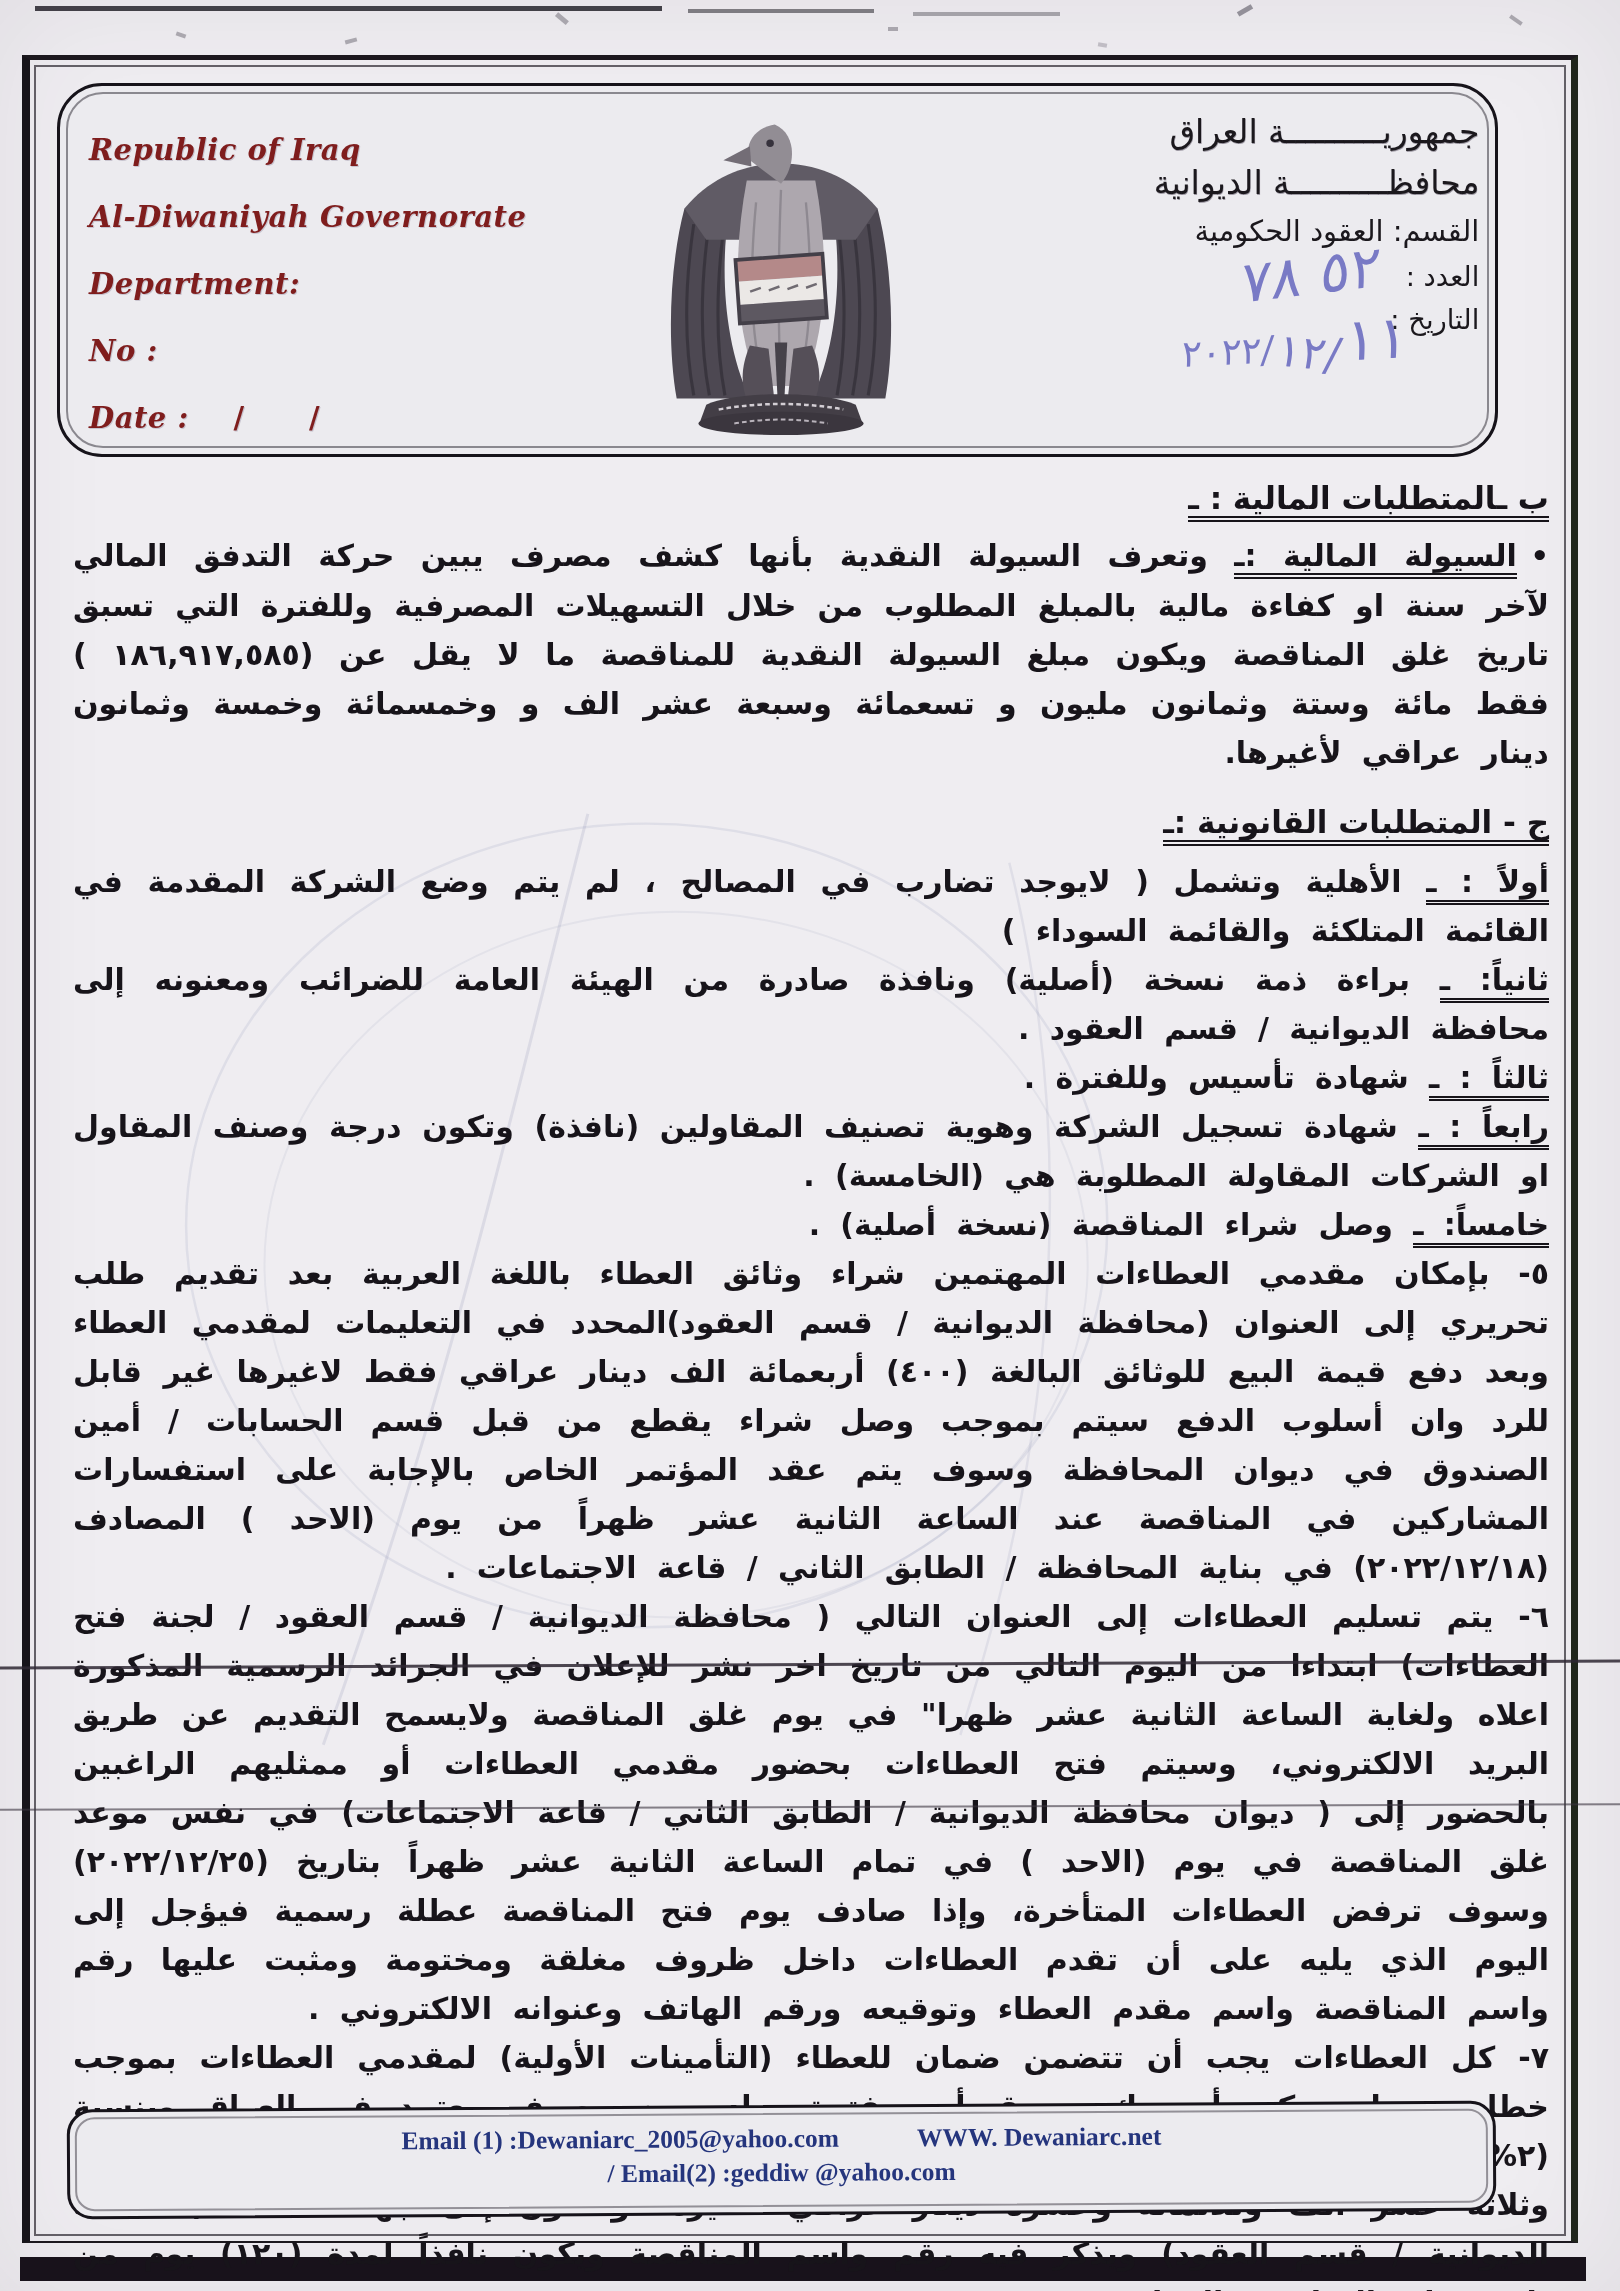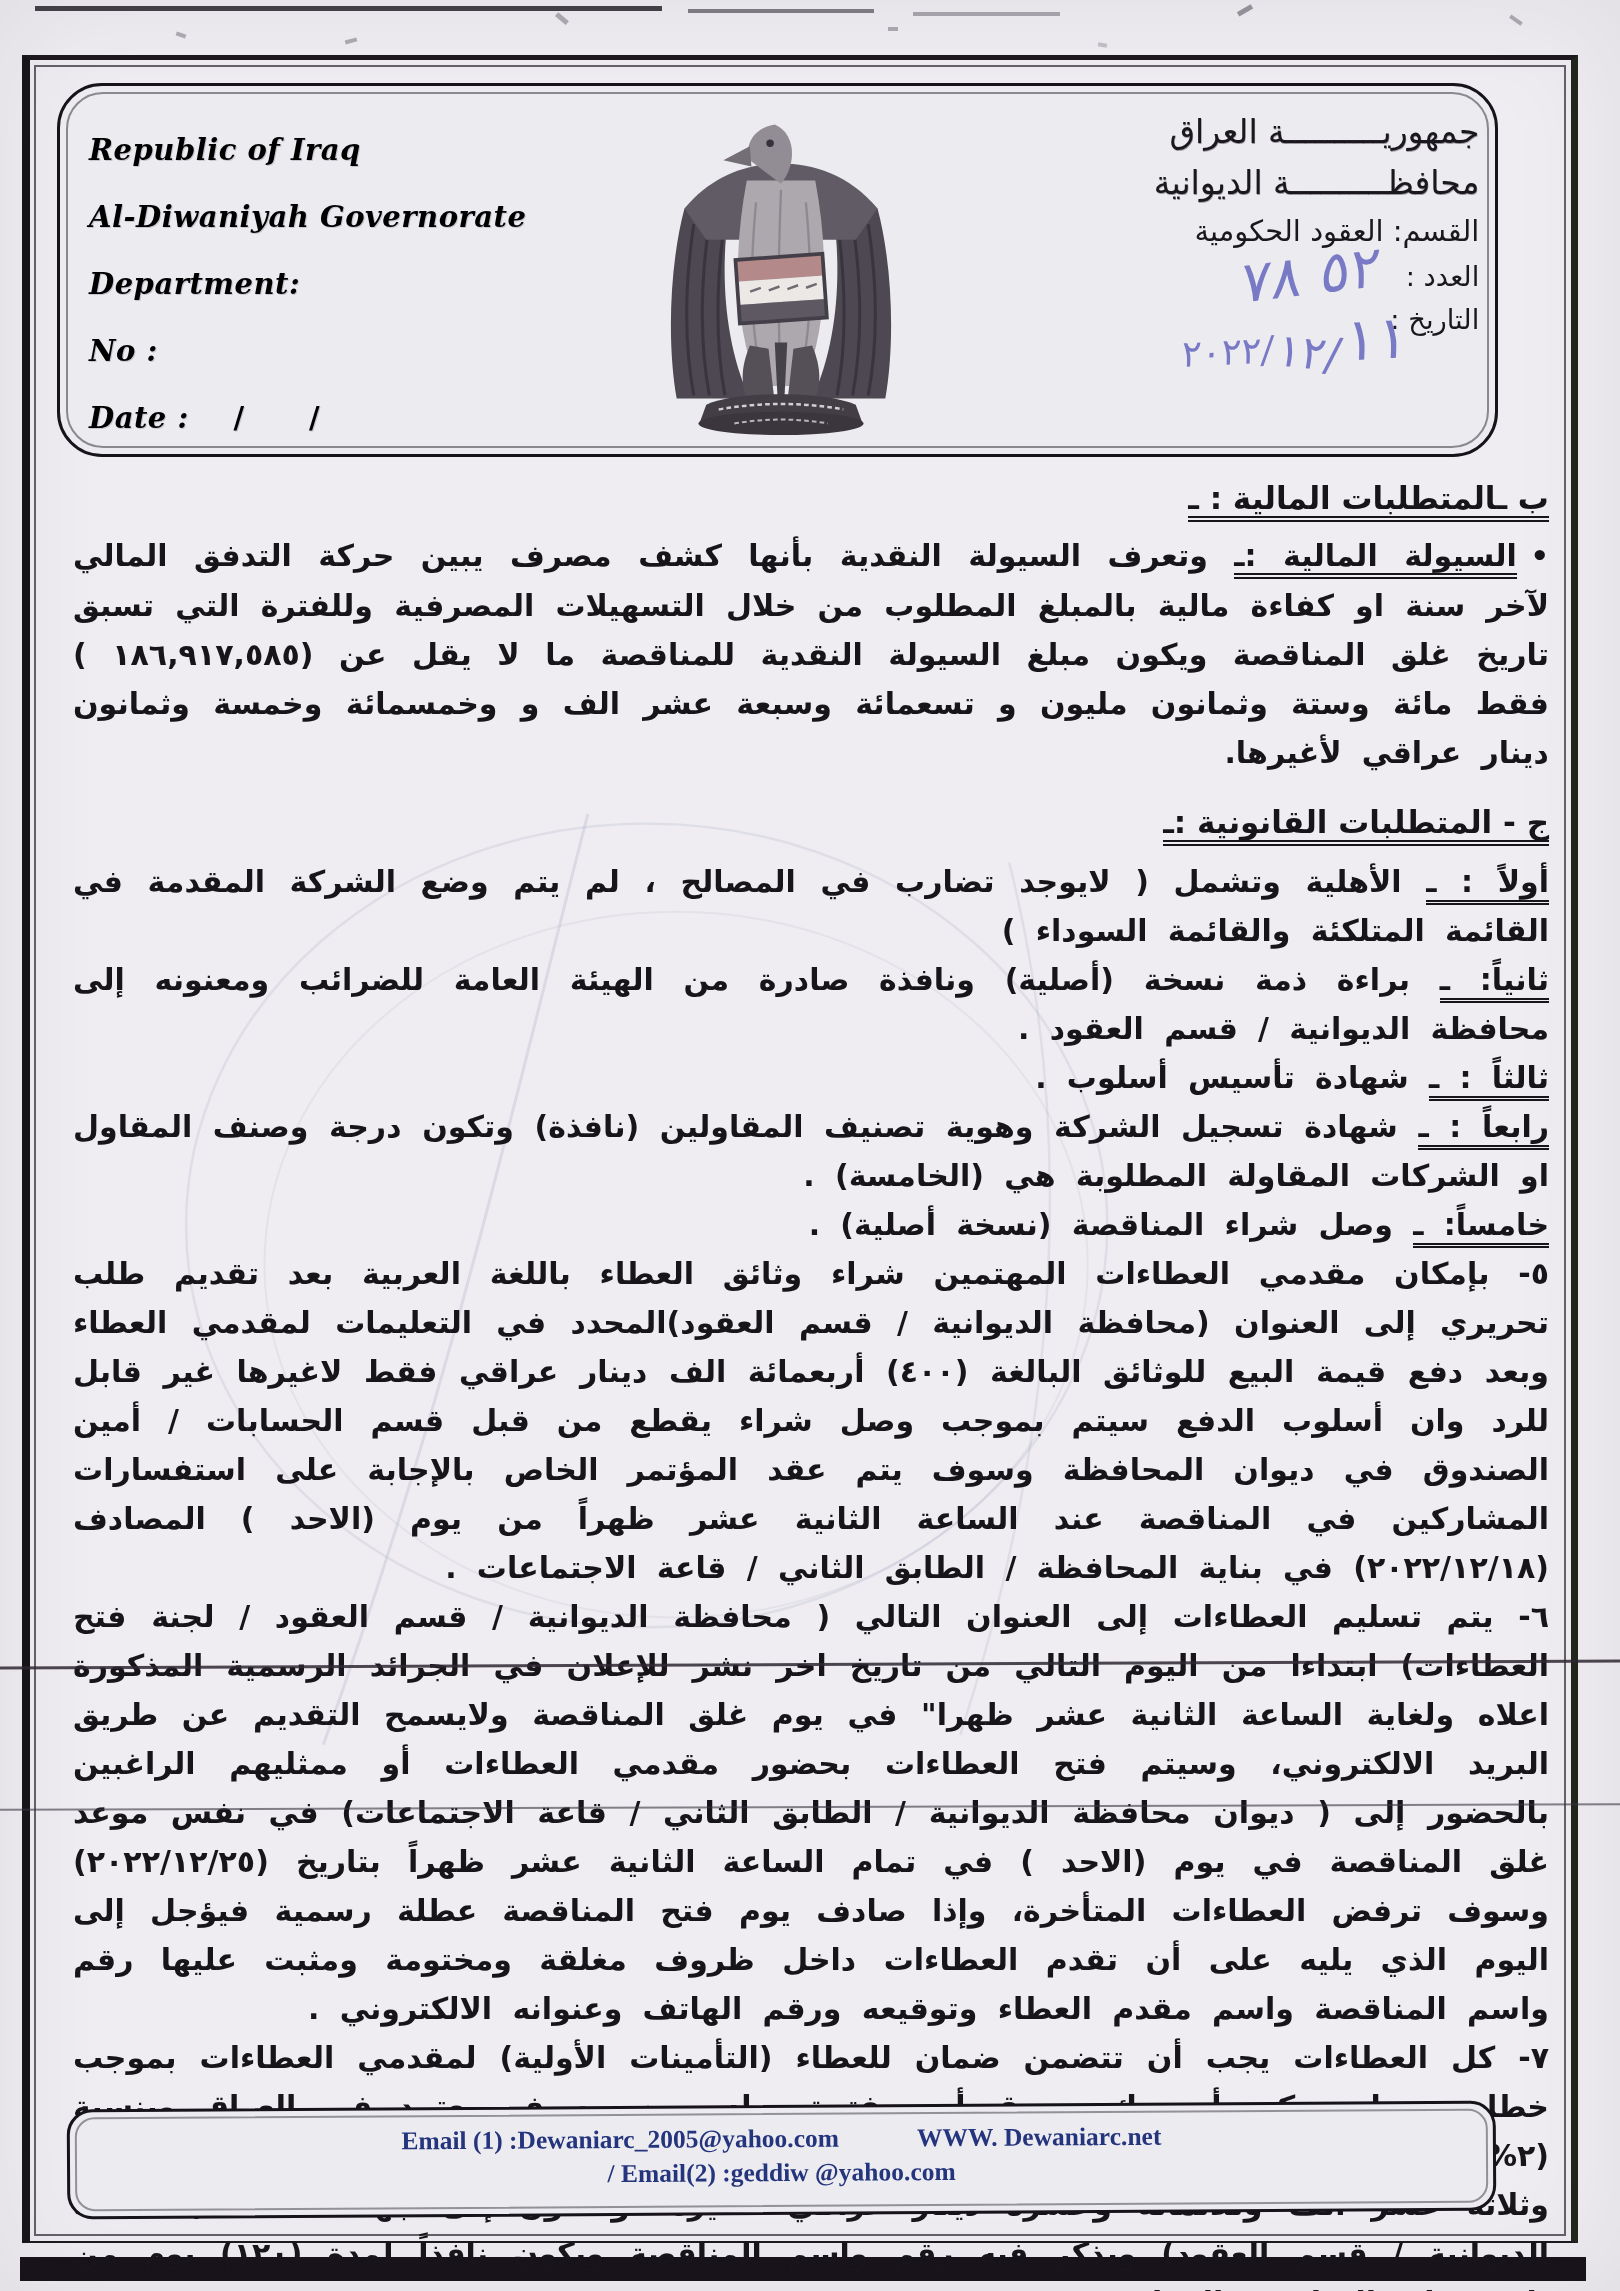"Republic of Iraq" .hdr-left { color: #000000 -> #7f1d1d }
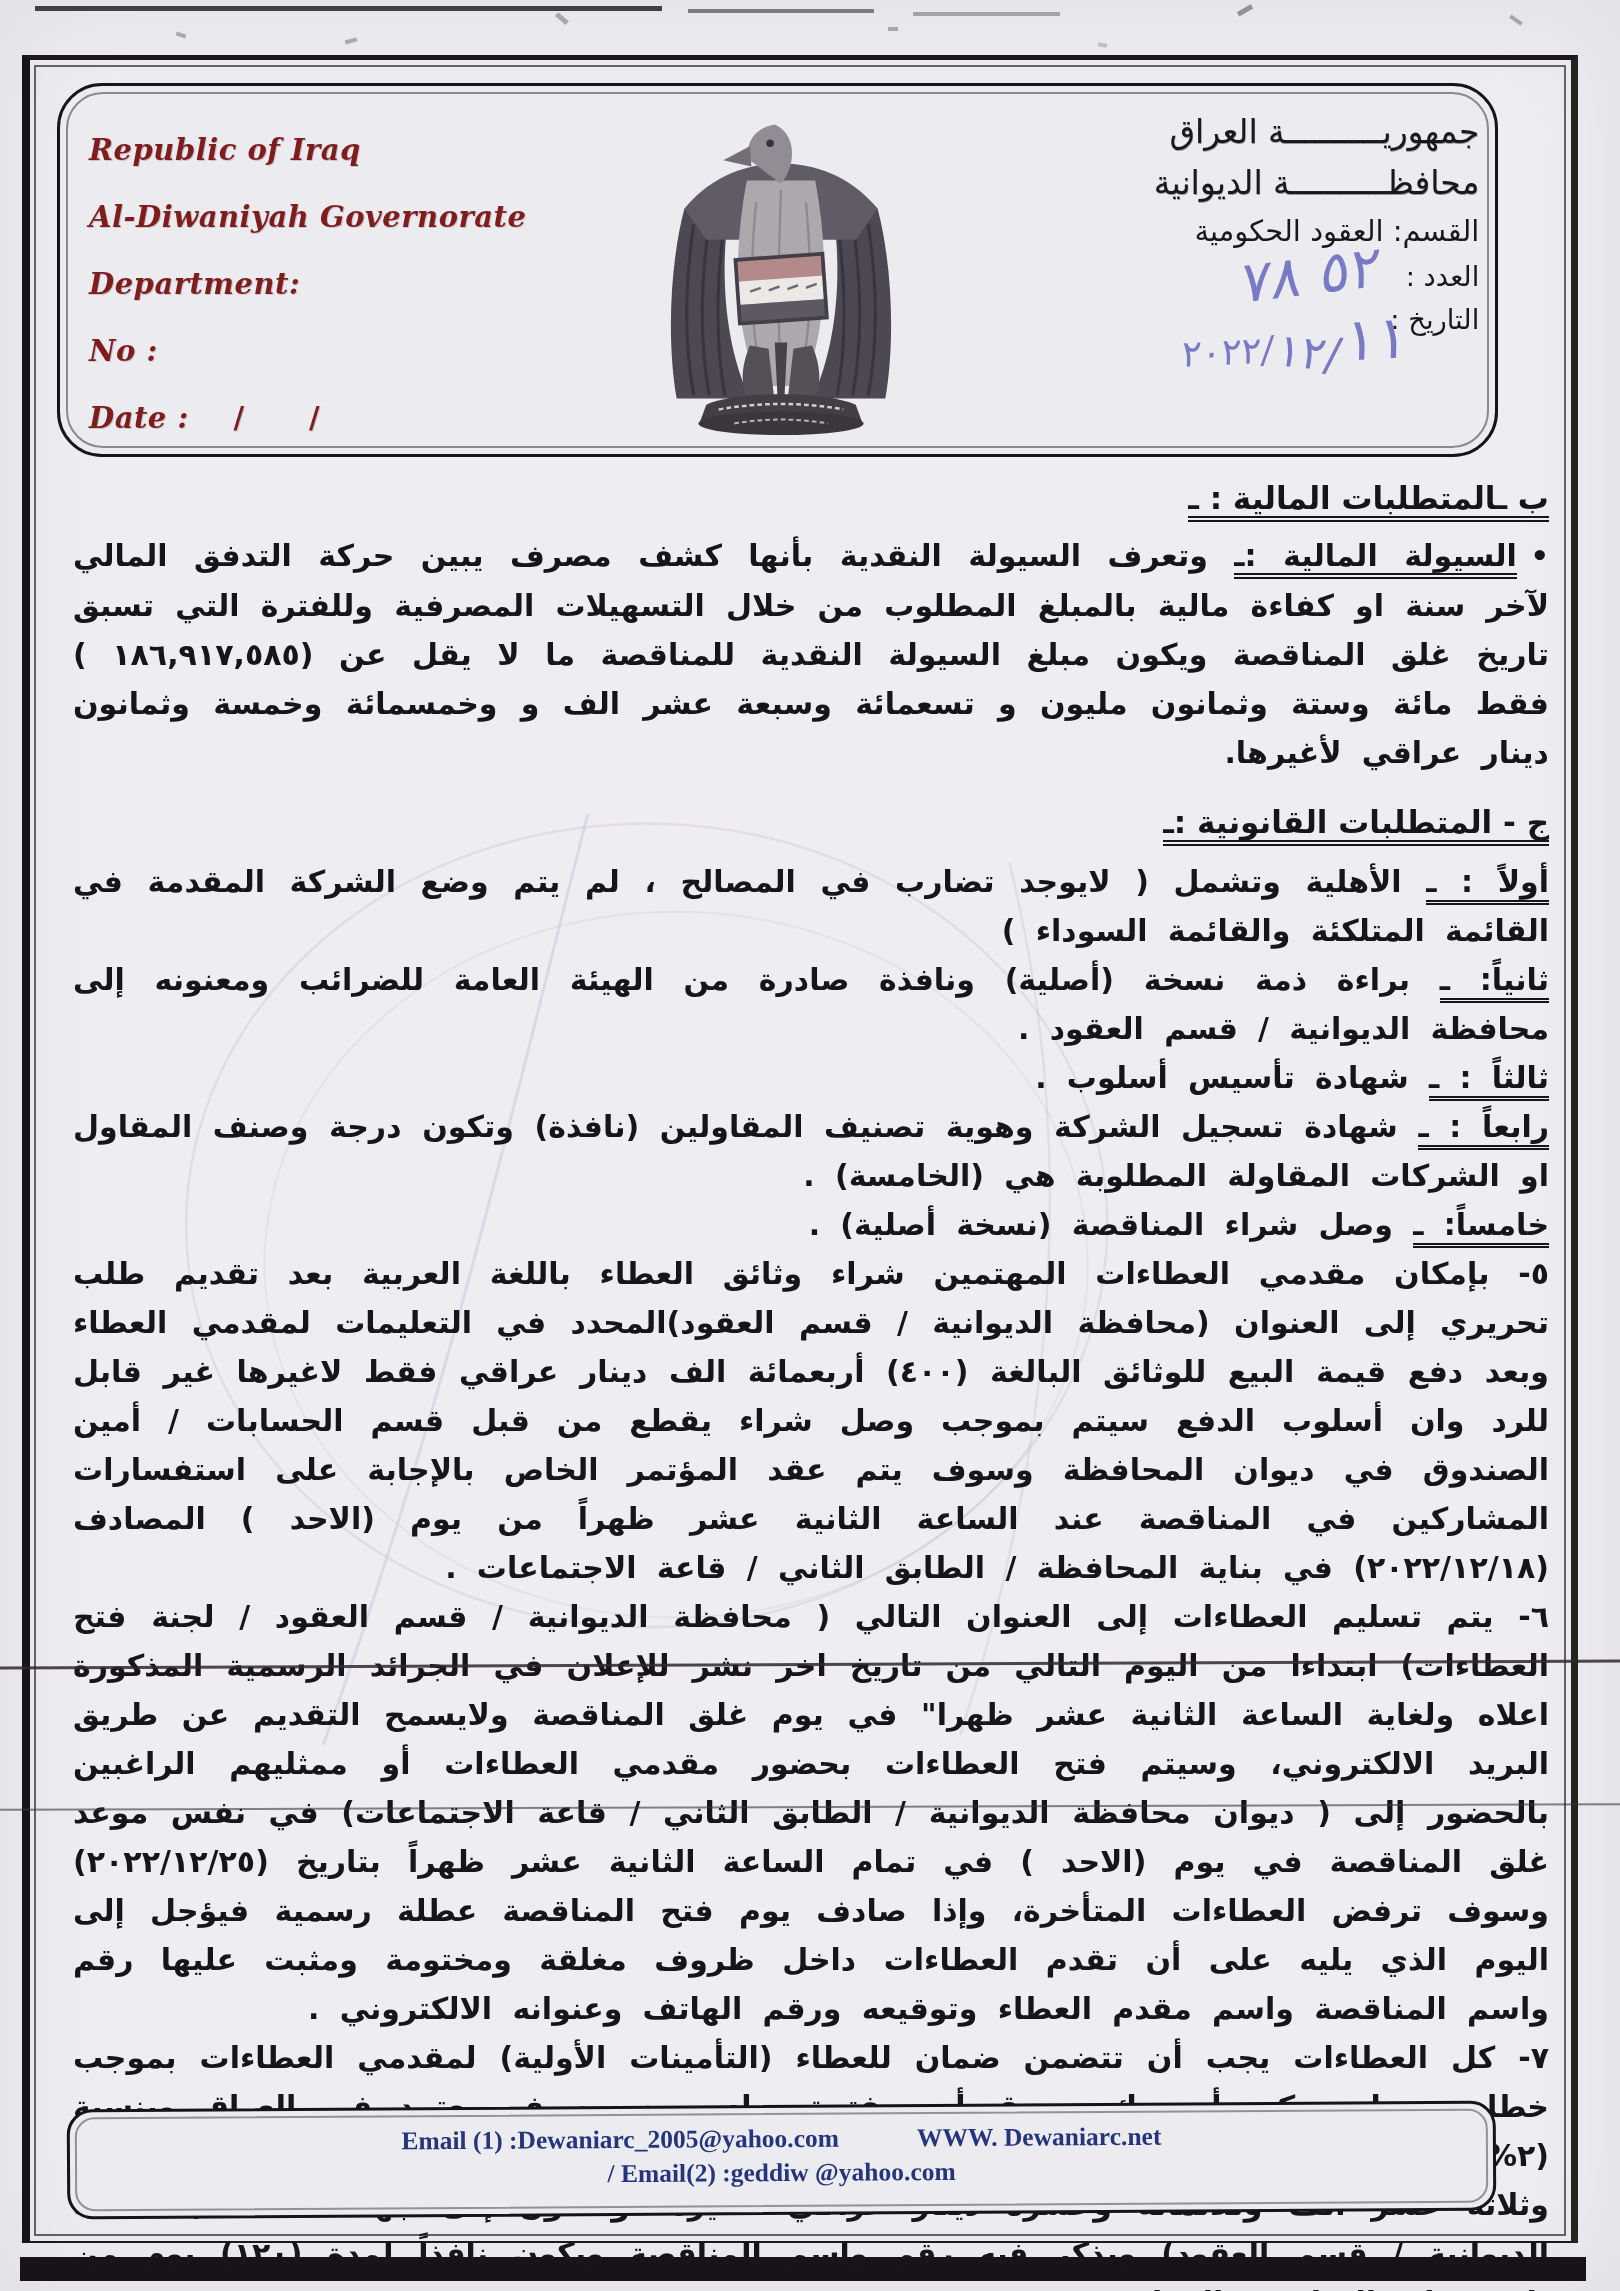"شهادة تأسيس أسلوب ." span { text: أسلوب -> وللفترة }
